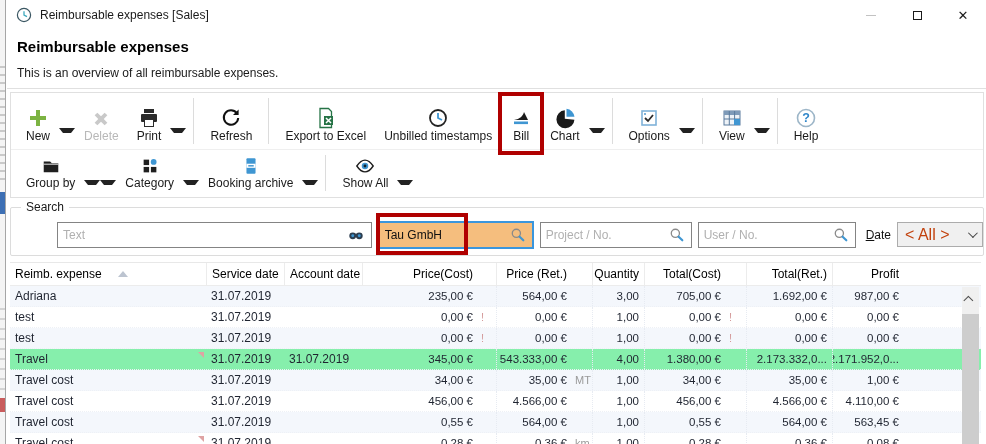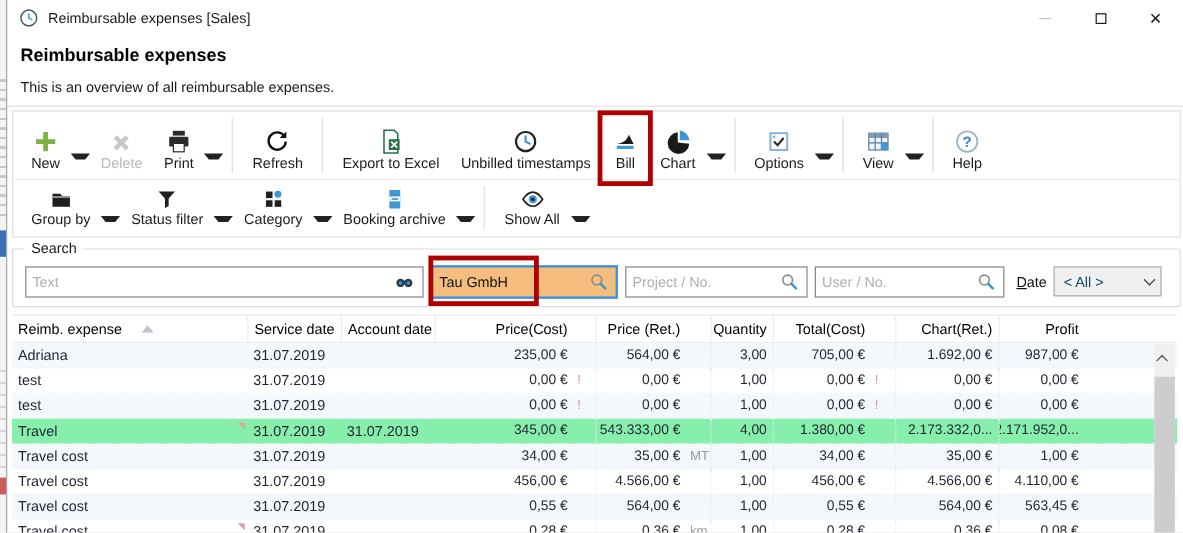"Status filter" div.tb-btn { html: <div> <span> <svg> <path></path> </svg> </span> <span>Status filter</span> </div> -> none }
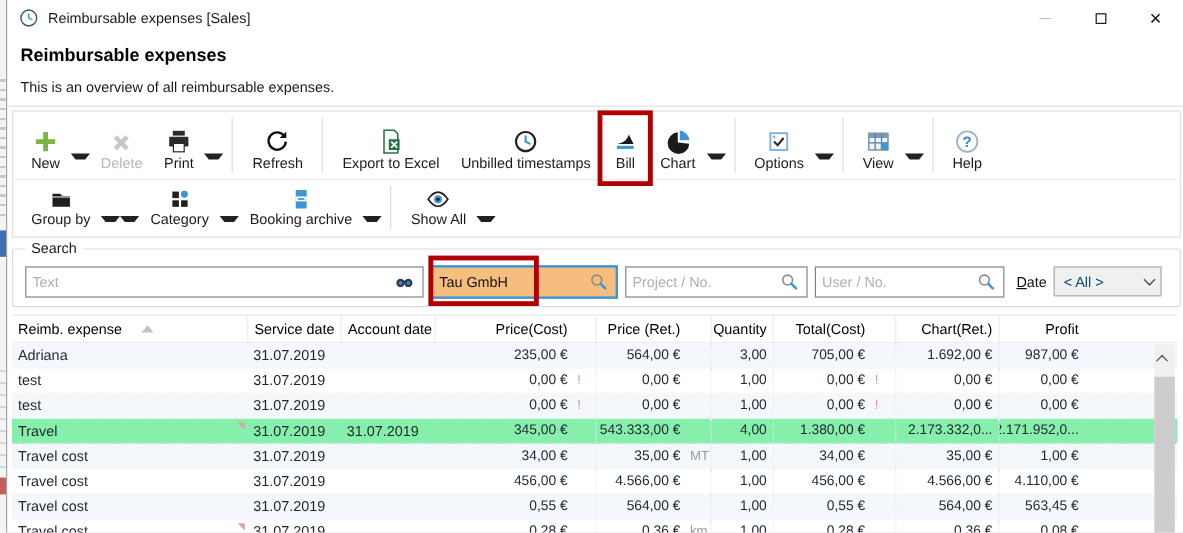"Text" .inp-text { margin-left: none -> 36px }
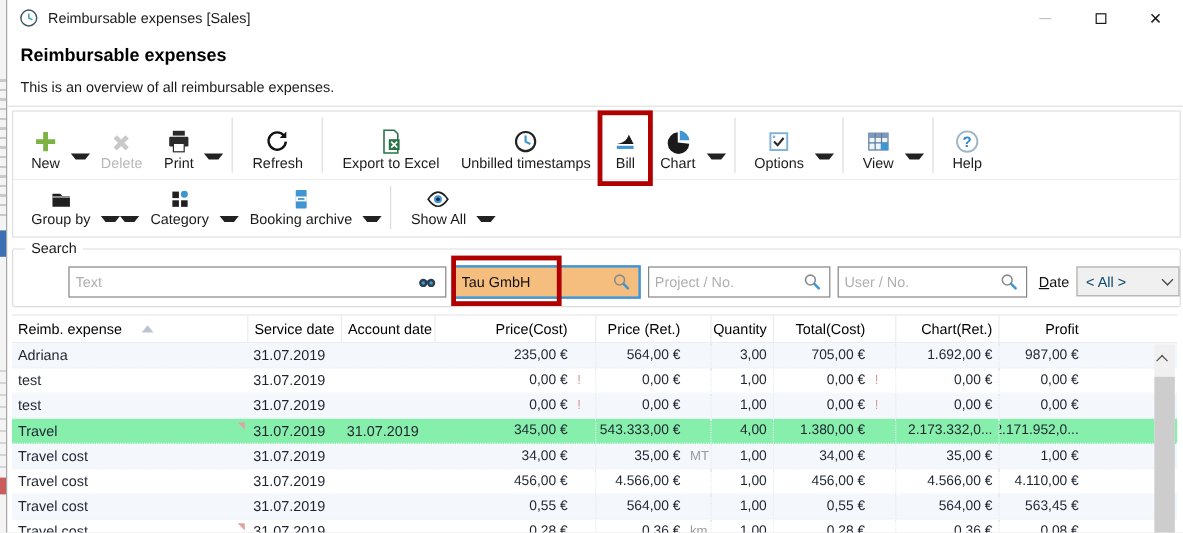"< All >" .select { color: #0c4a6e -> #c2410c; font-size: 12px -> 16px }
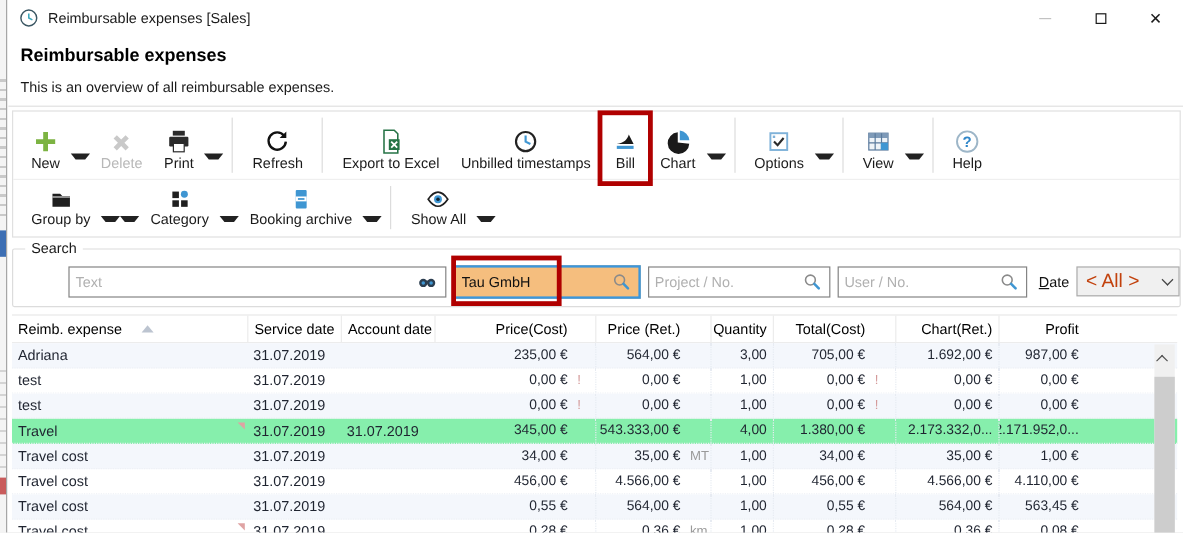"Chart(Ret.)" div.c { text: Chart -> Total }
